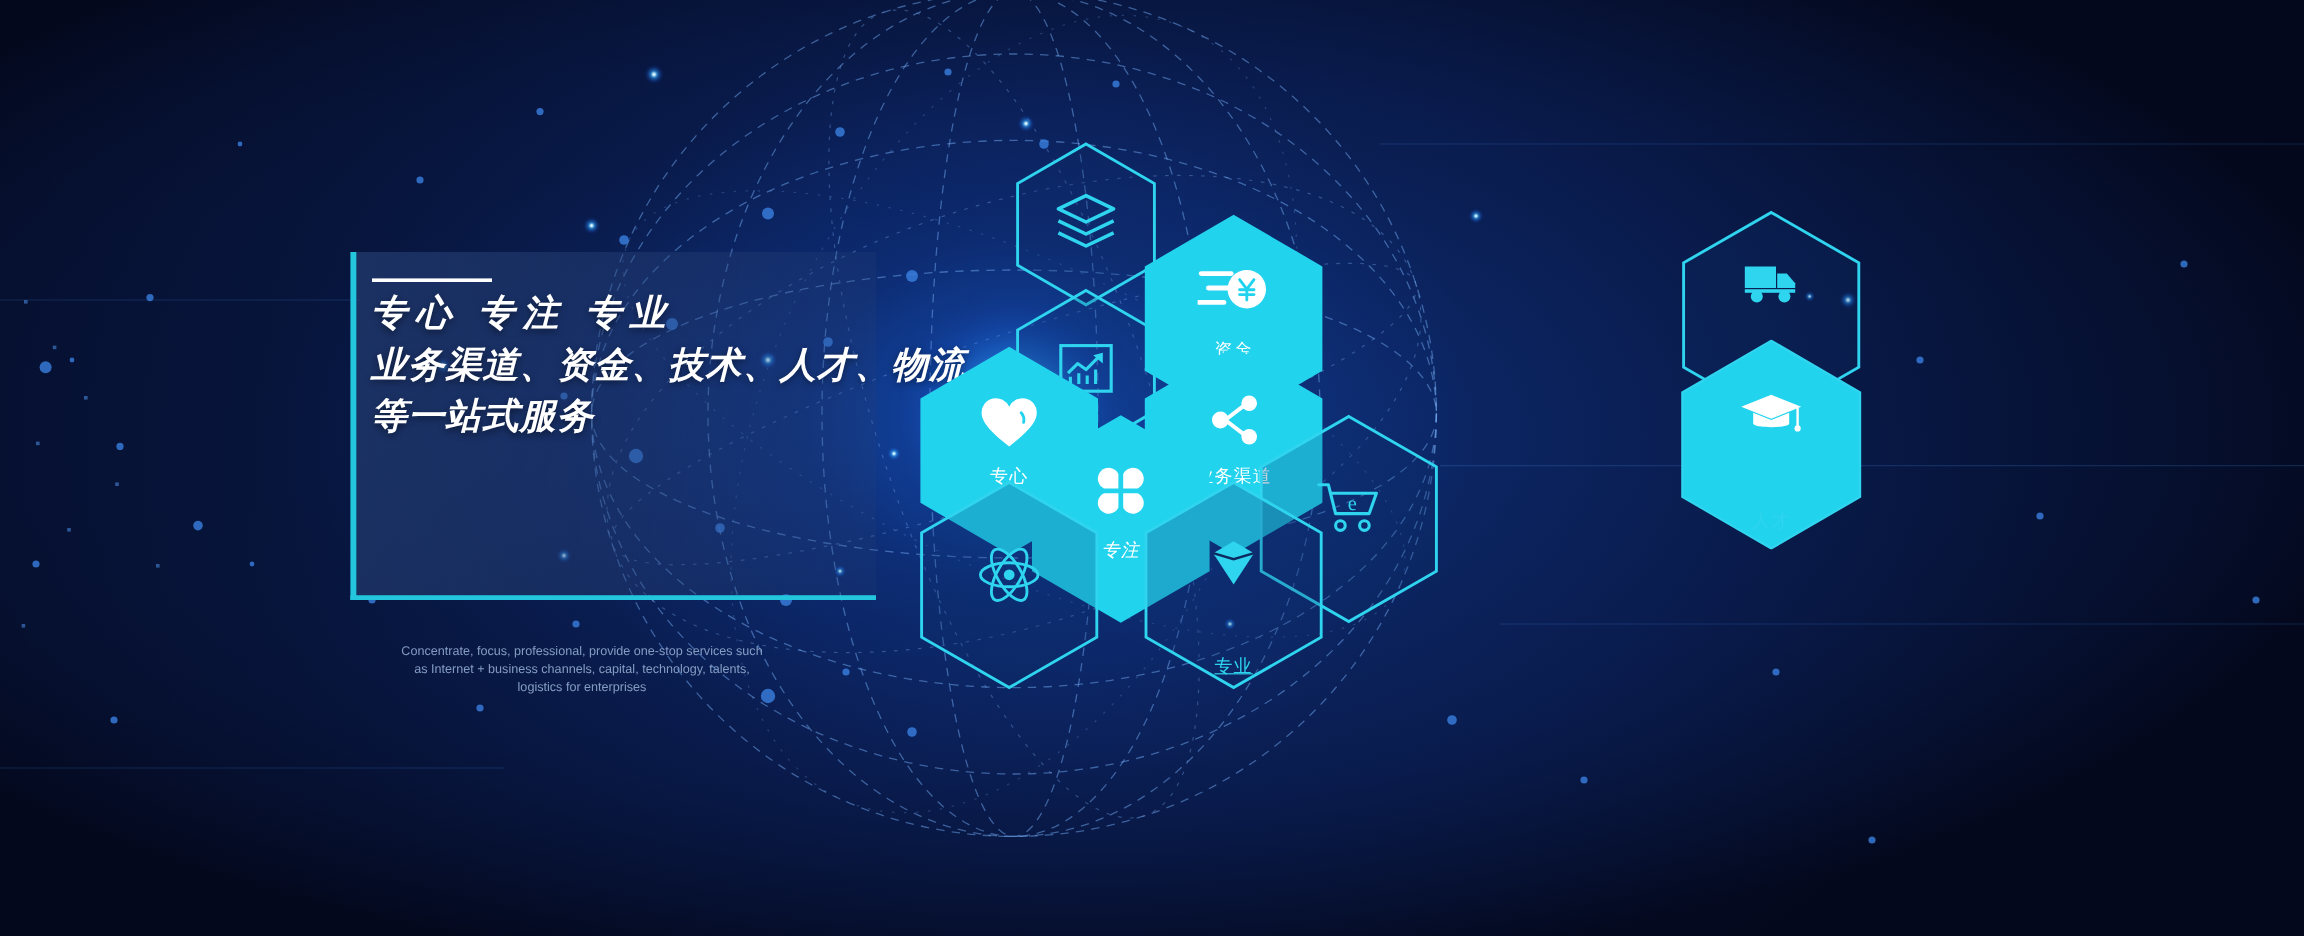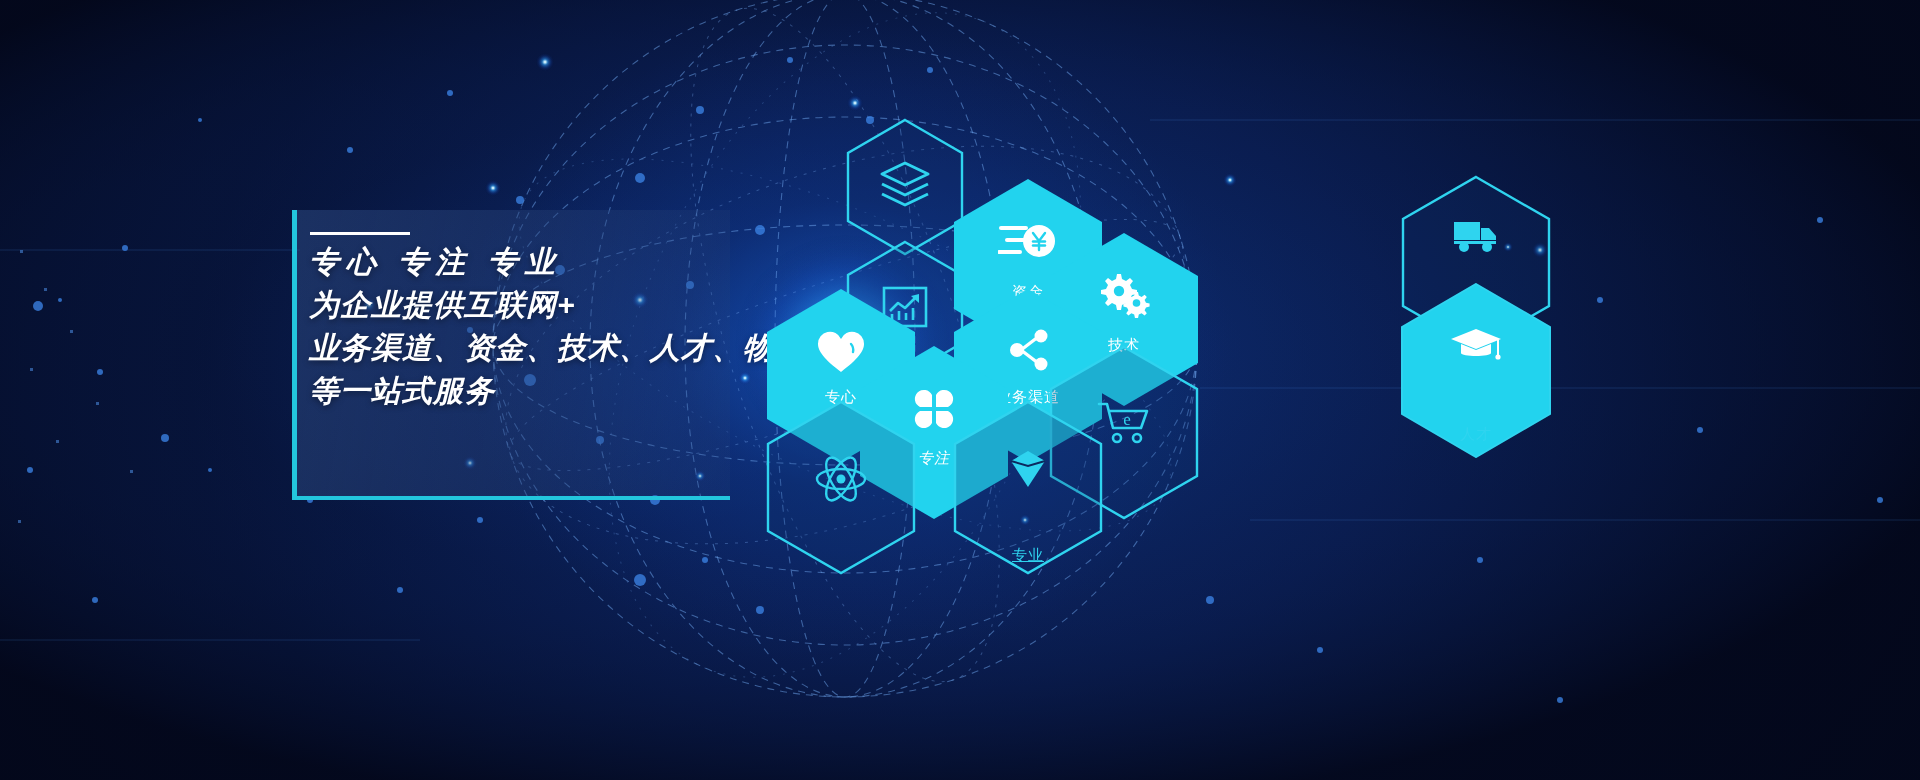"为企业提供互联网+" div.hl-line { html: <div>为企业提供互联网+</div> -> none }
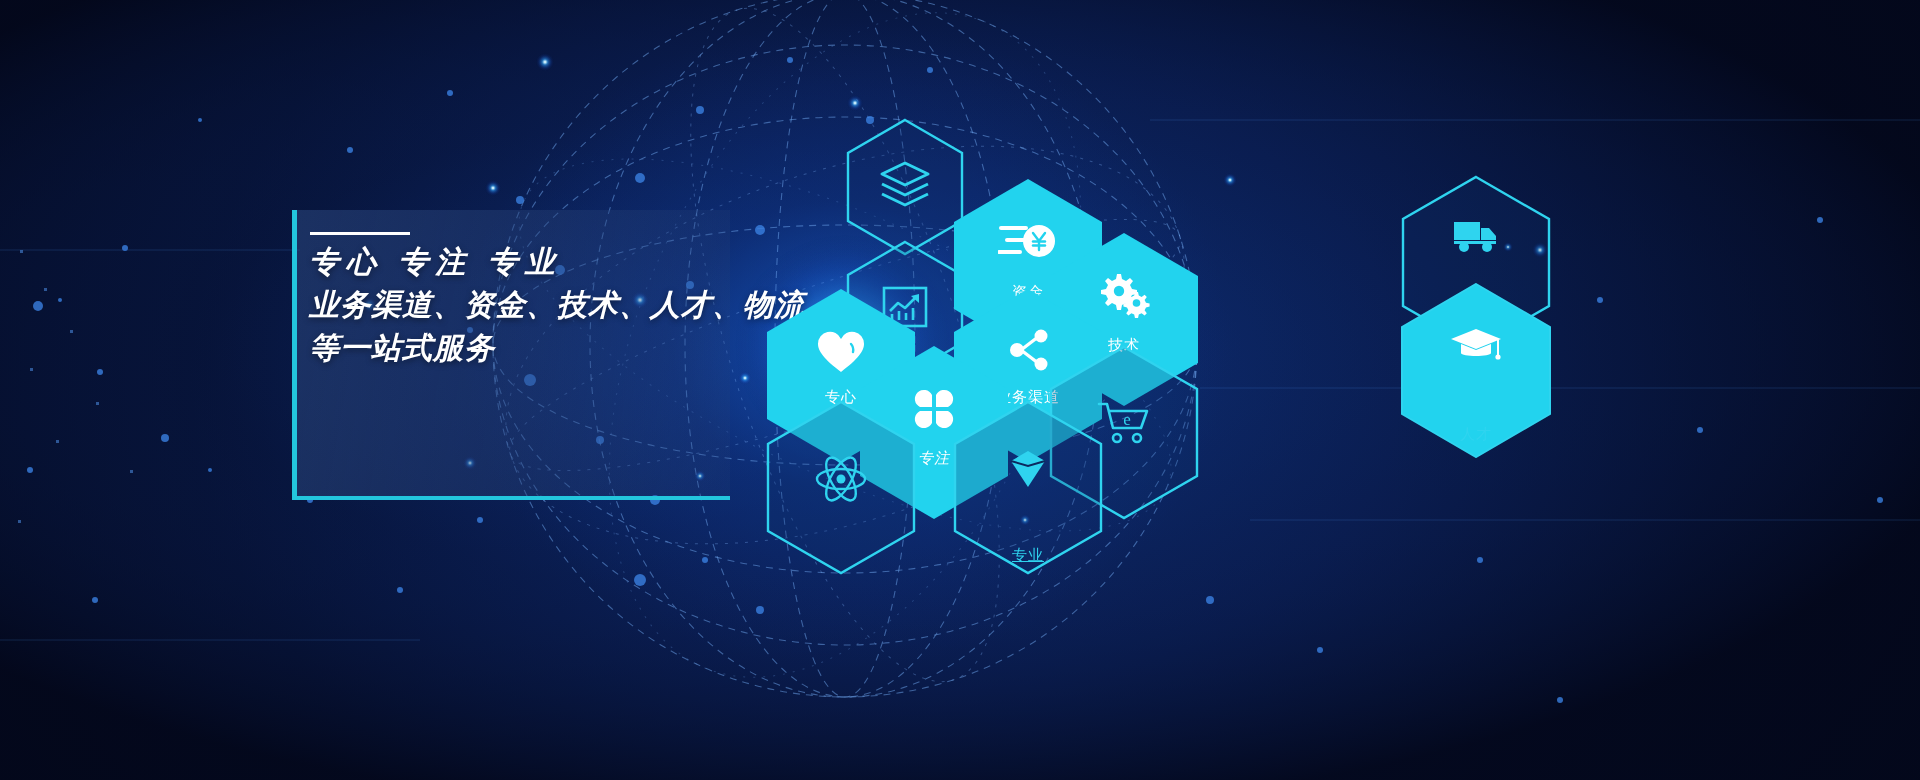"技术" div.hex { html: <div> <svg> <polygon></polygon> </svg> <div> <svg> <g> <path></path> <circle></circle> <path></path> <circle></circle> </g> </svg> </div> <div>技术</div> </div> -> none }
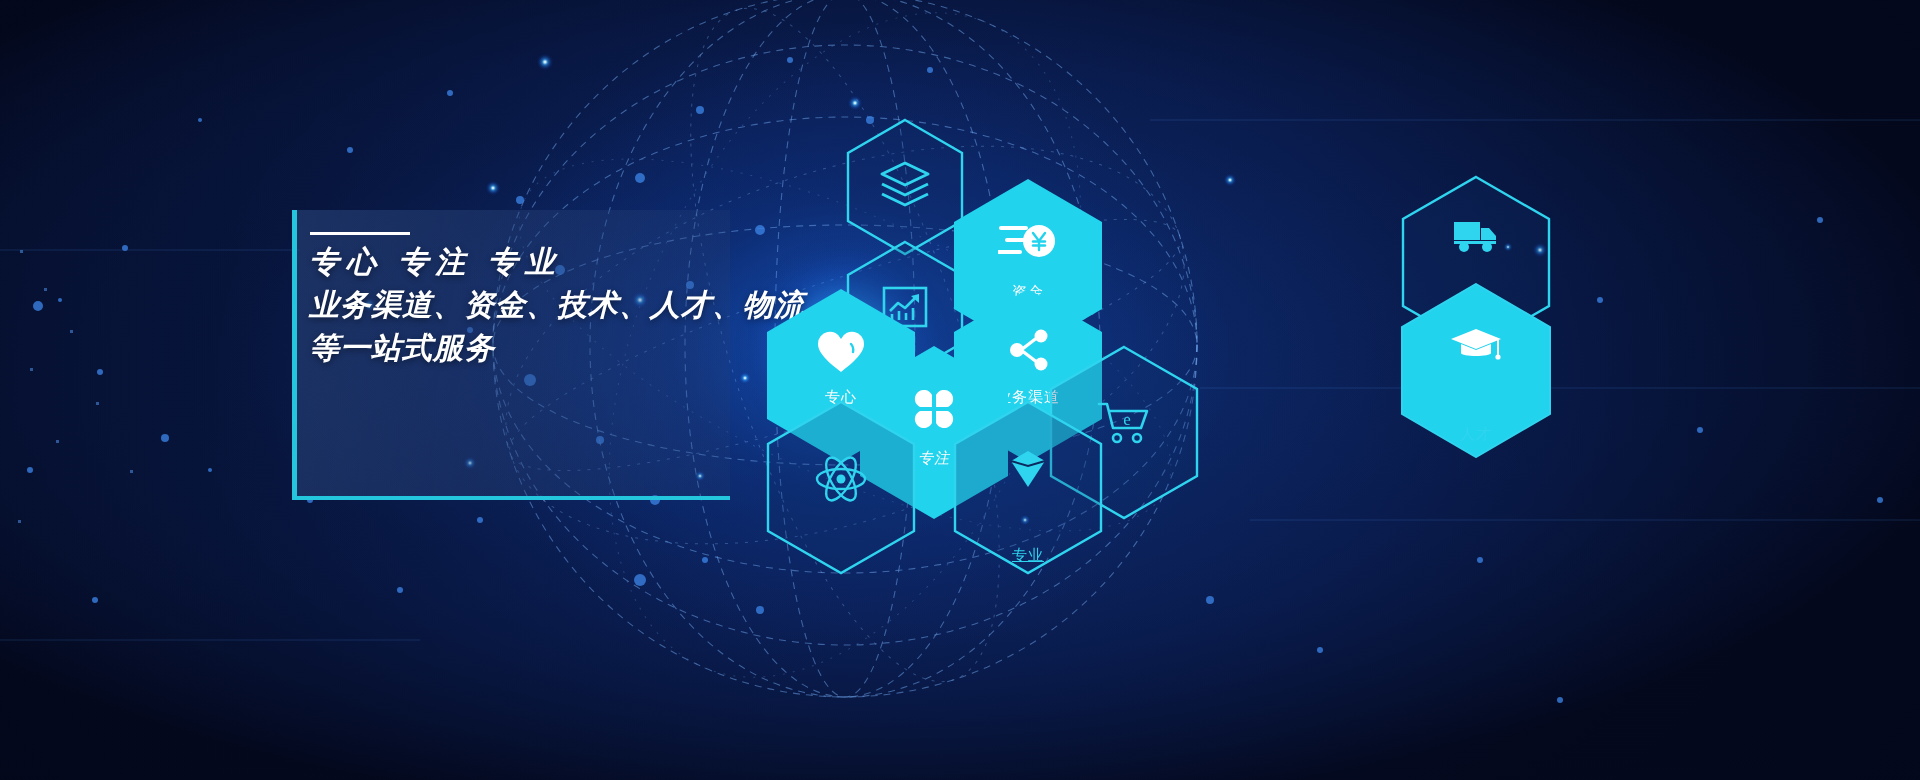"Concentrate, focus, professional," div.subtitle { html: none -> <div>Concentrate, focus, professional, provide one-stop services such as Internet + business channels, capital, technology, talents, logistics for enterprises</div> }
